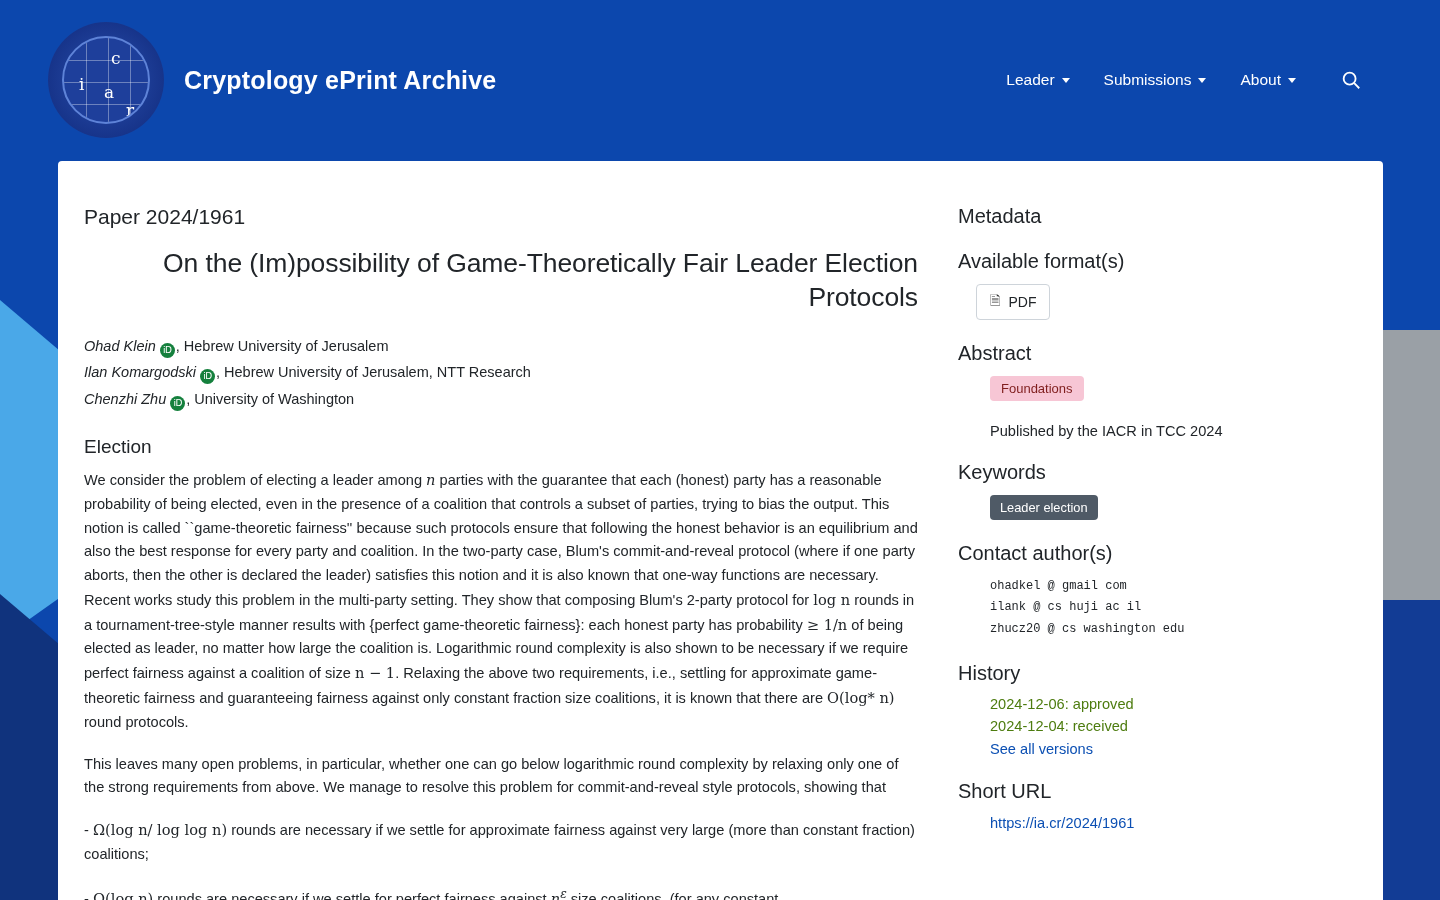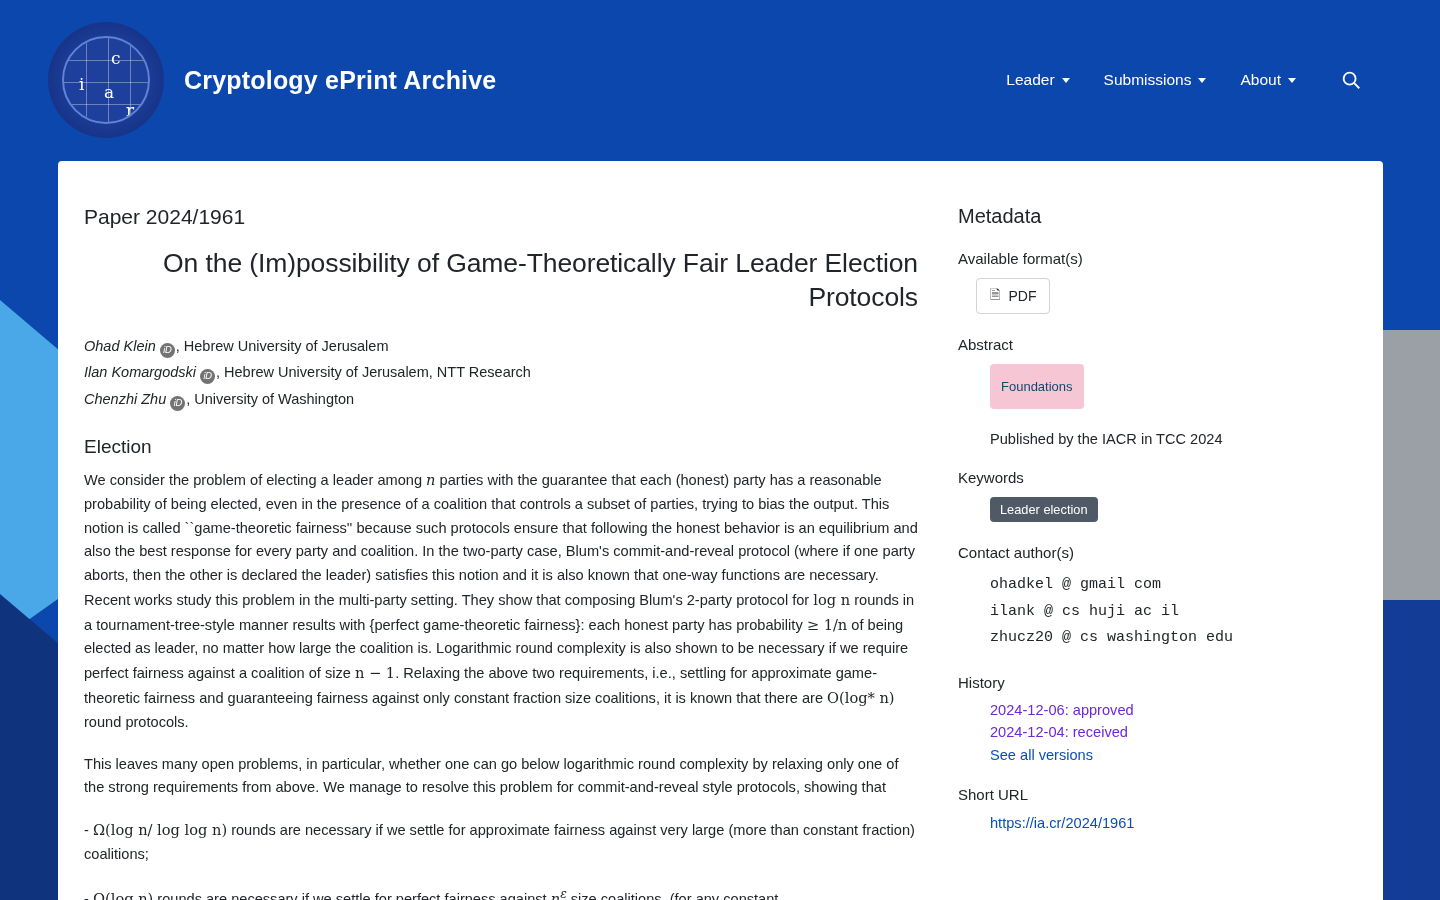"Available format(s)" .meta-label { font-size: 15px -> 20px }
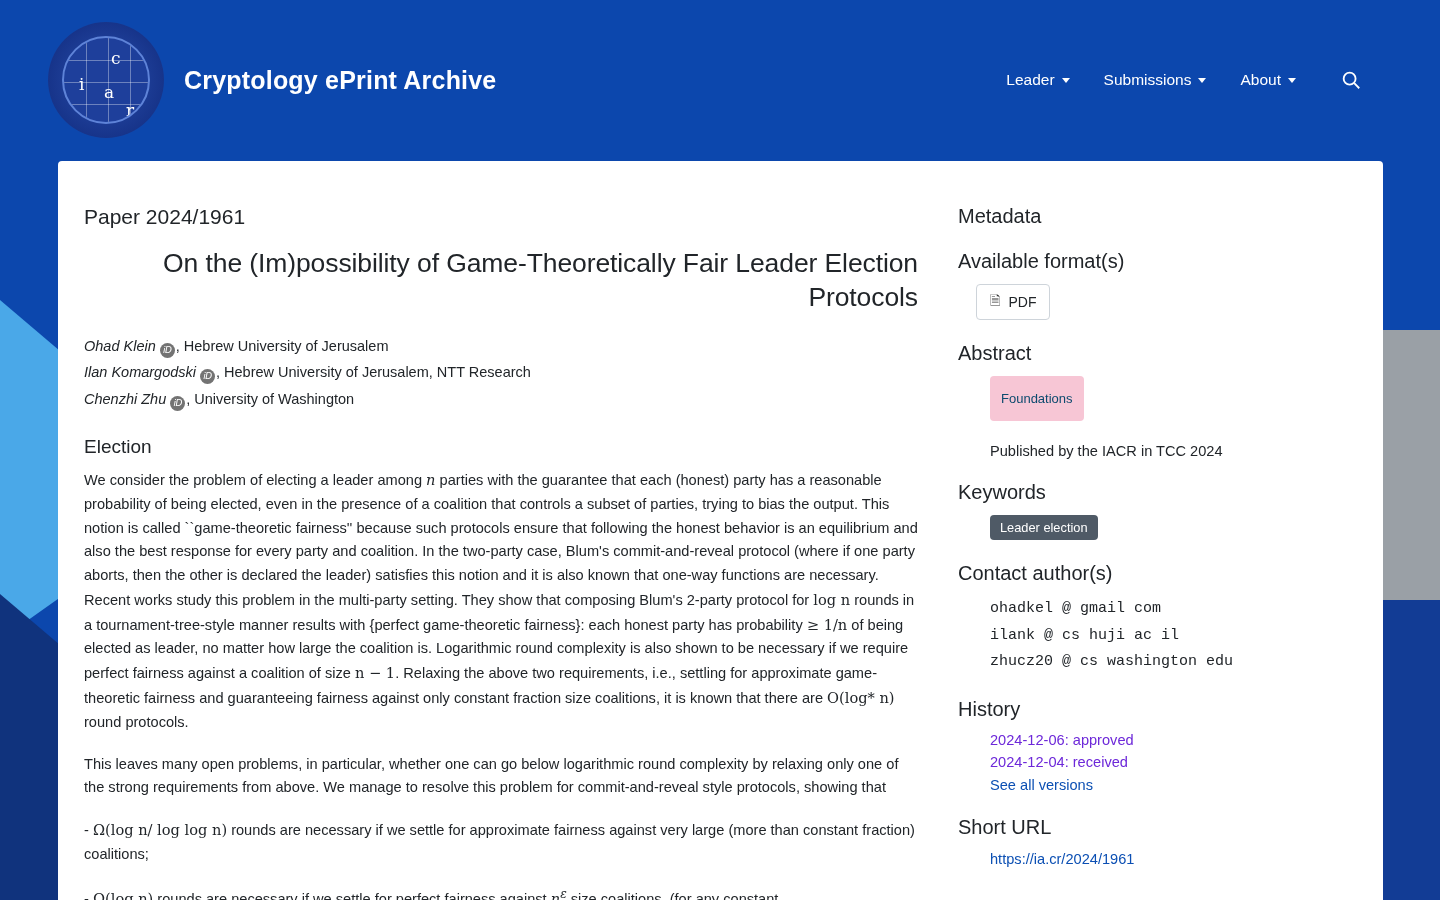"iD" .orcid { background: #737373 -> #15803d; font-style: italic -> none }
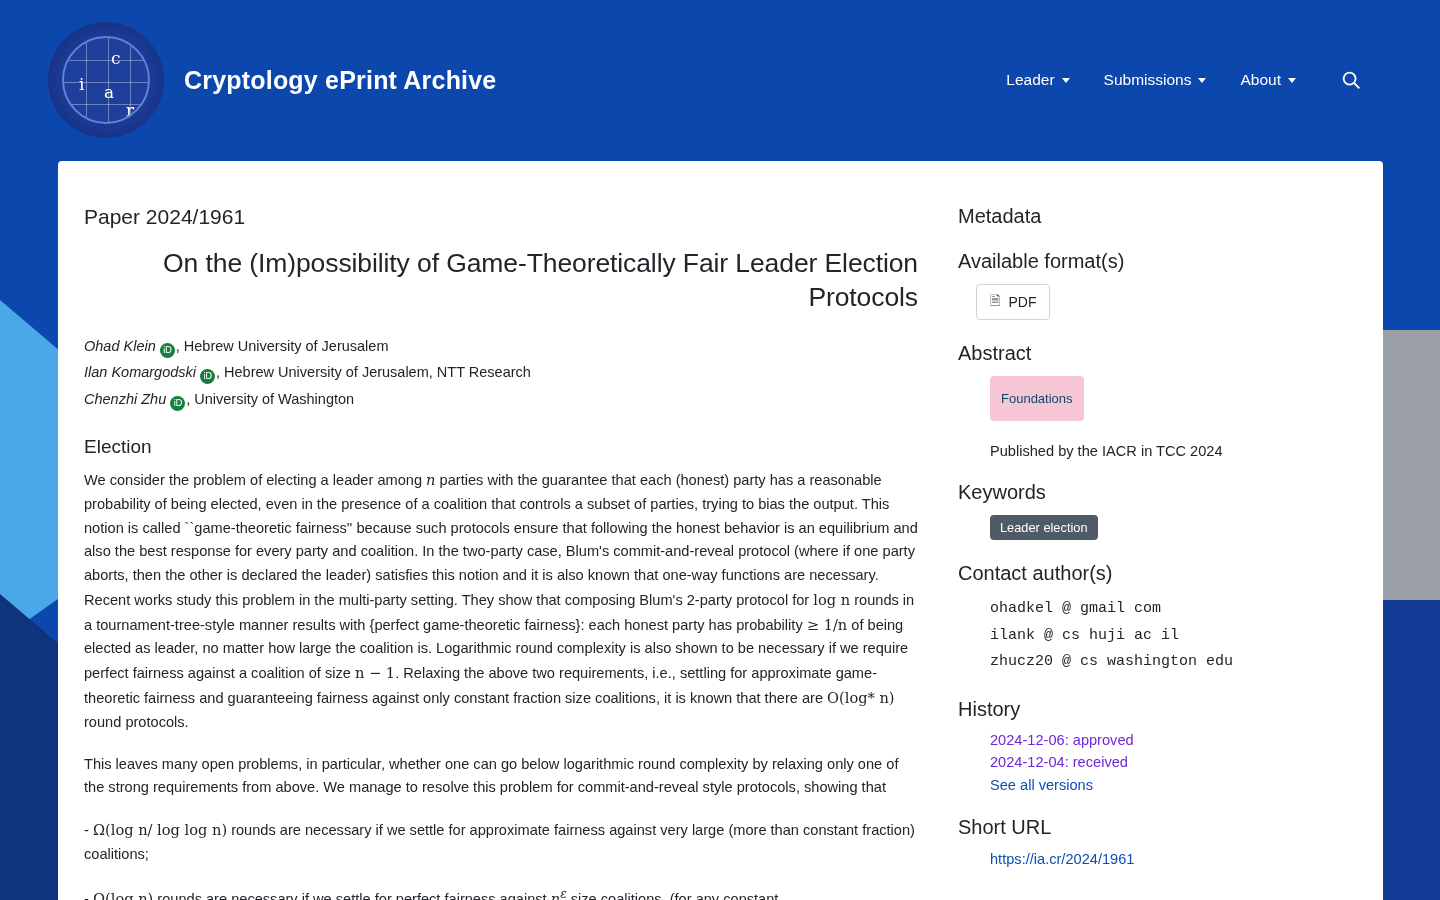"Foundations" .badge-pink { color: #0c4a6e -> #7f1d1d; padding: 15px 11px -> 5px 11px }
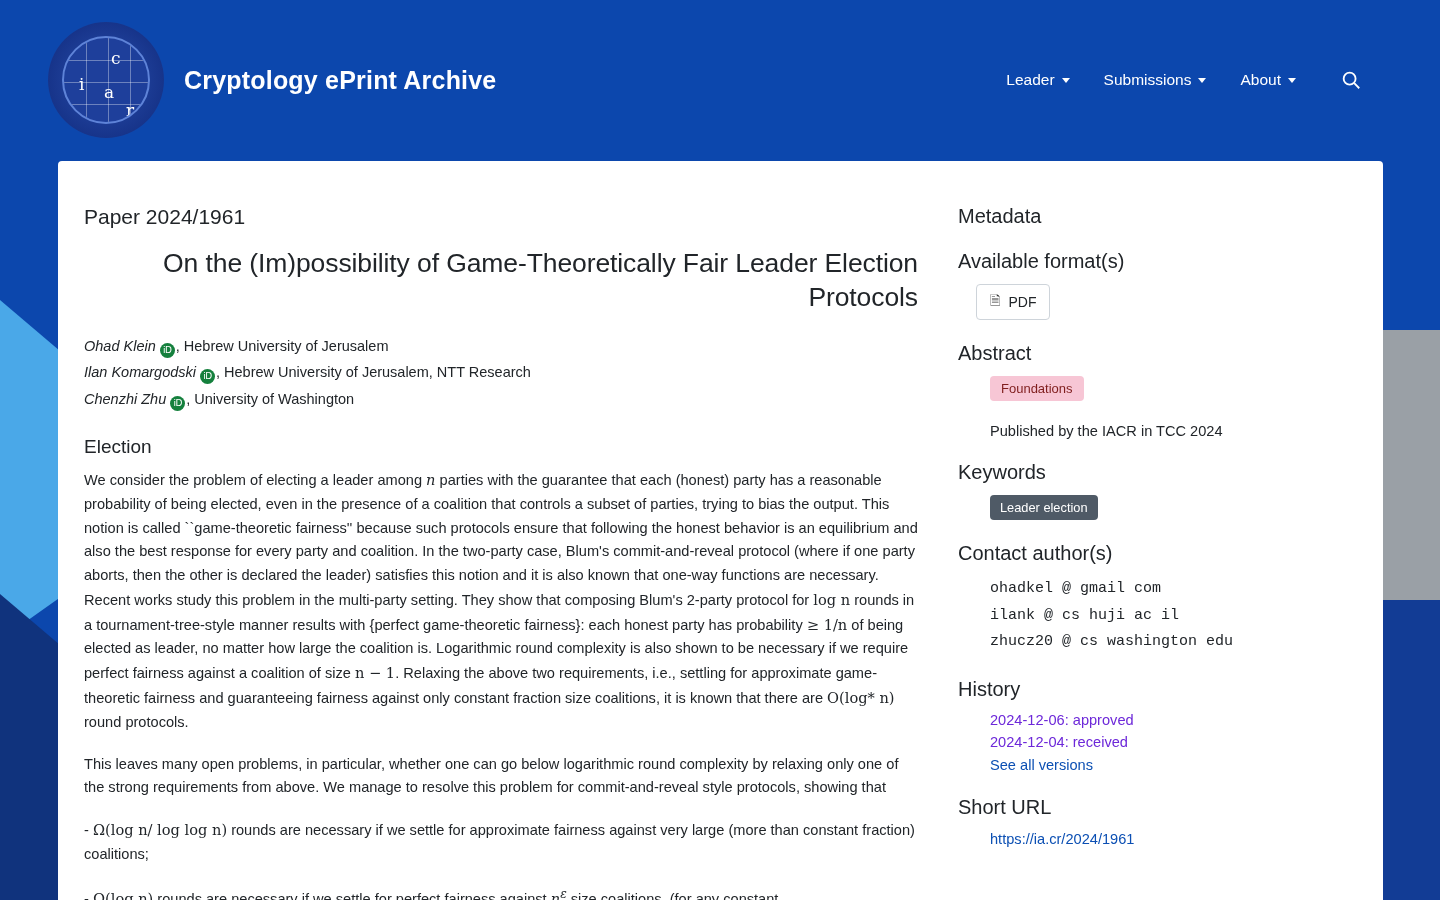"ohadkel @ gmail com" .mono-list { font-size: 15px -> 12px }
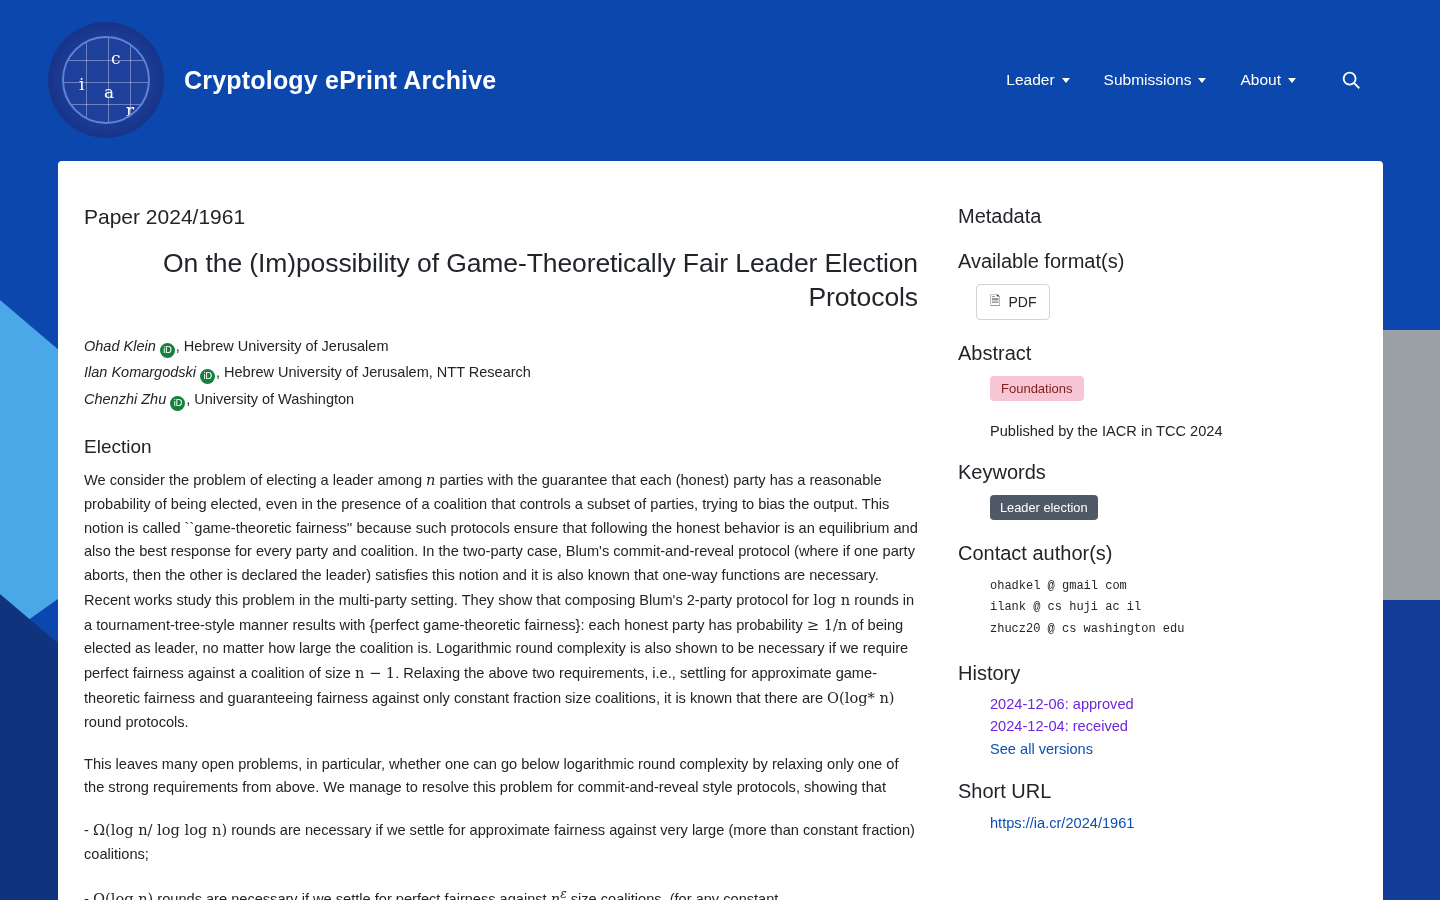"2024-12-06: approved" .hist-item { color: #6d28d9 -> #4d7c0f }
